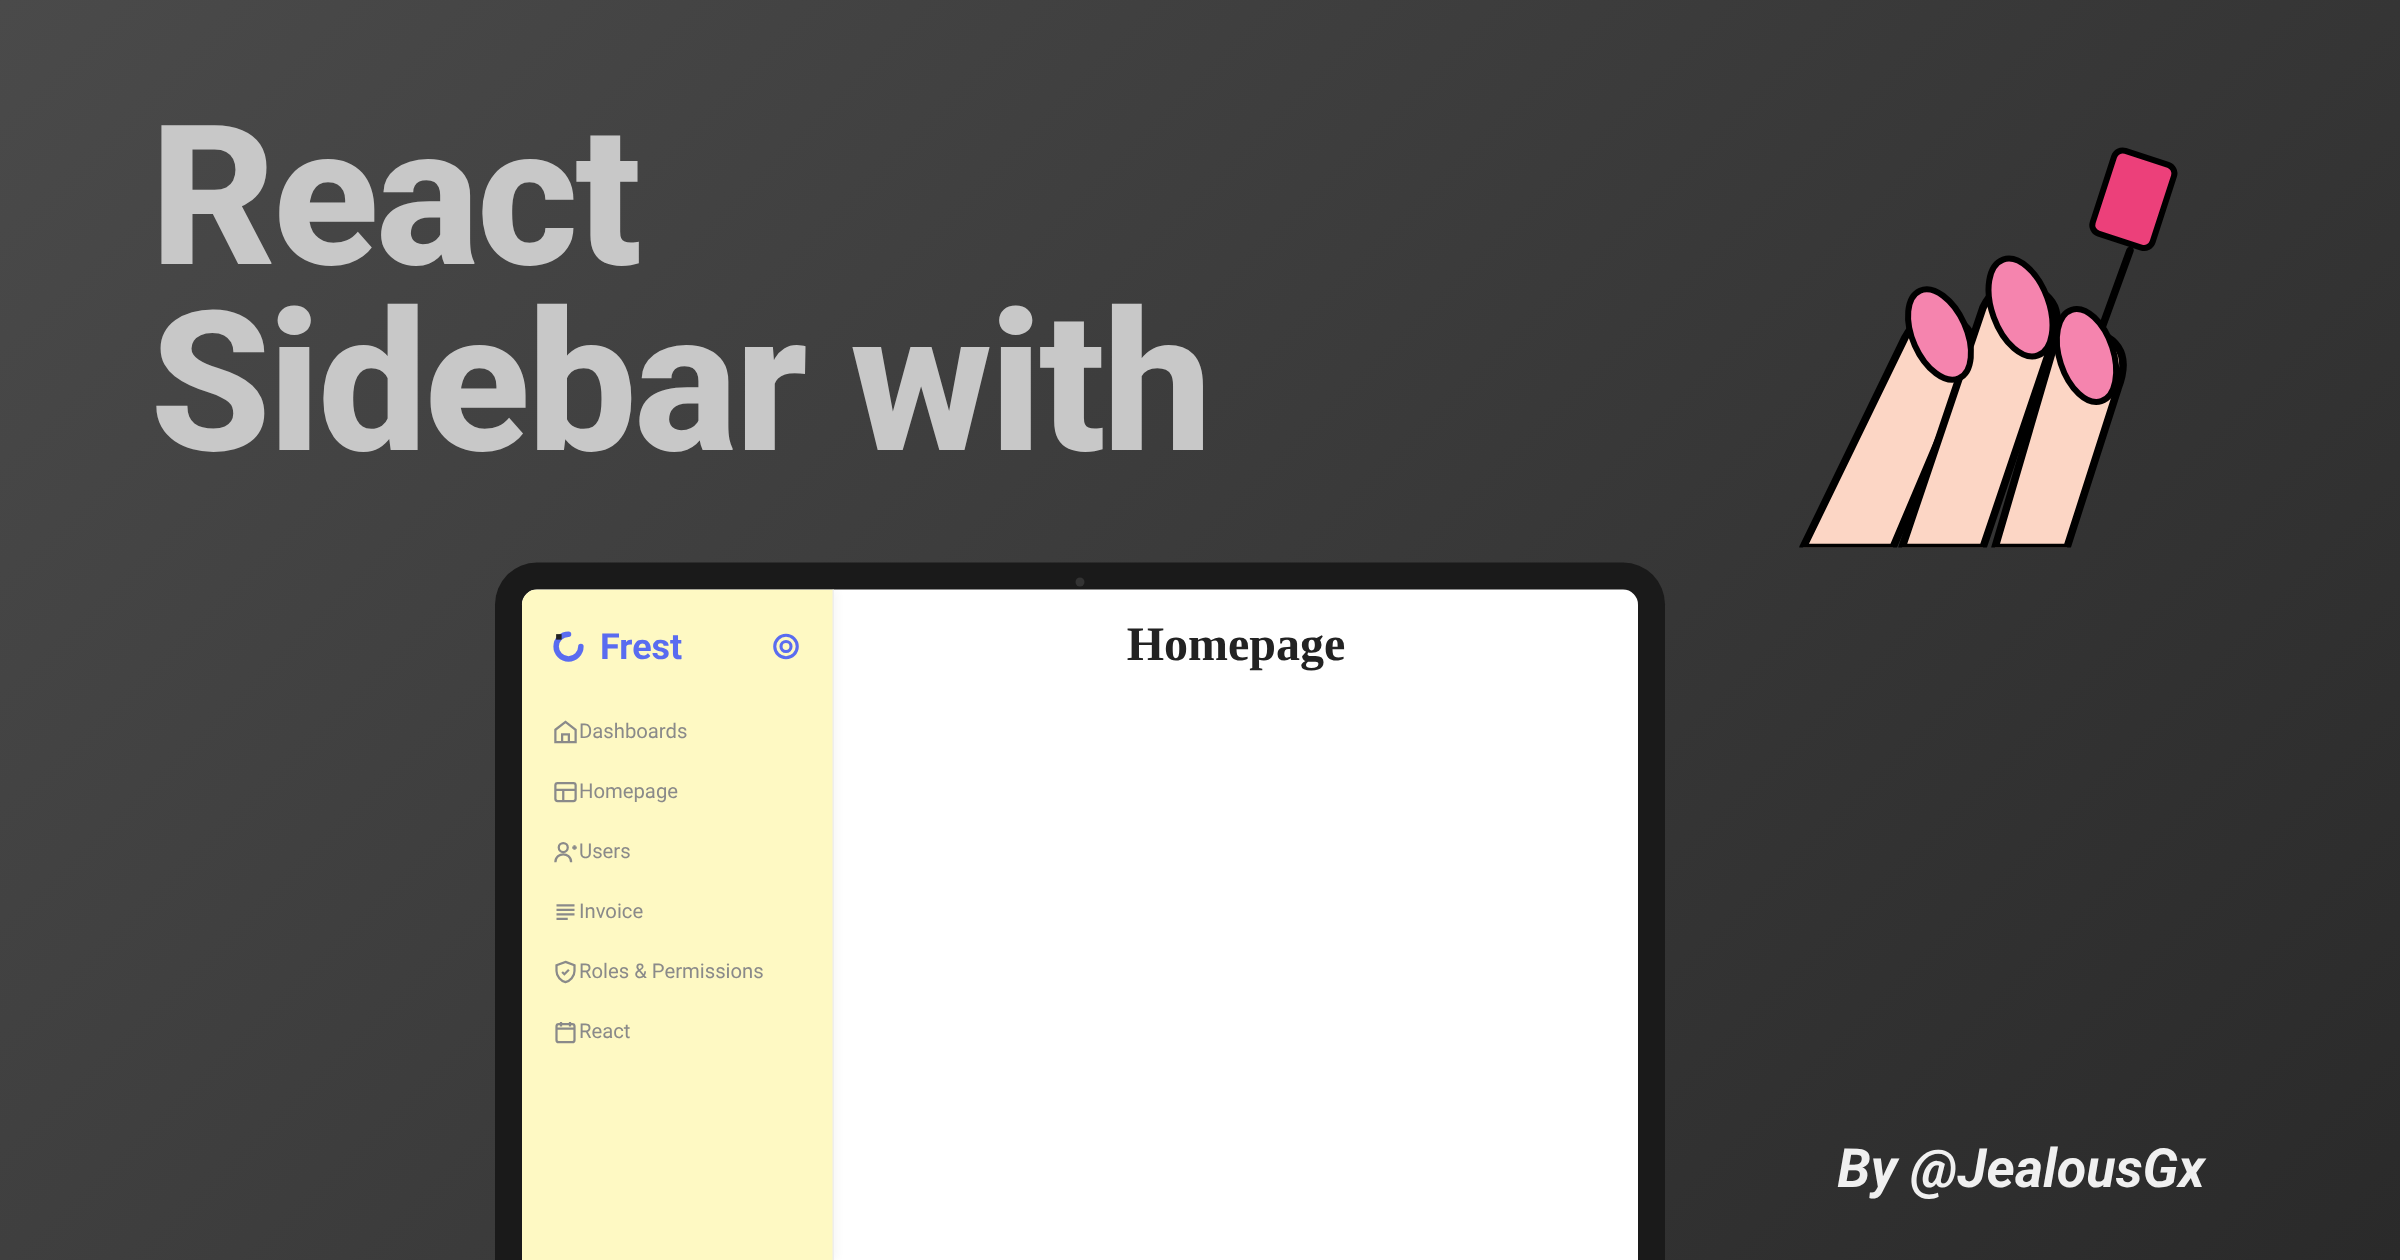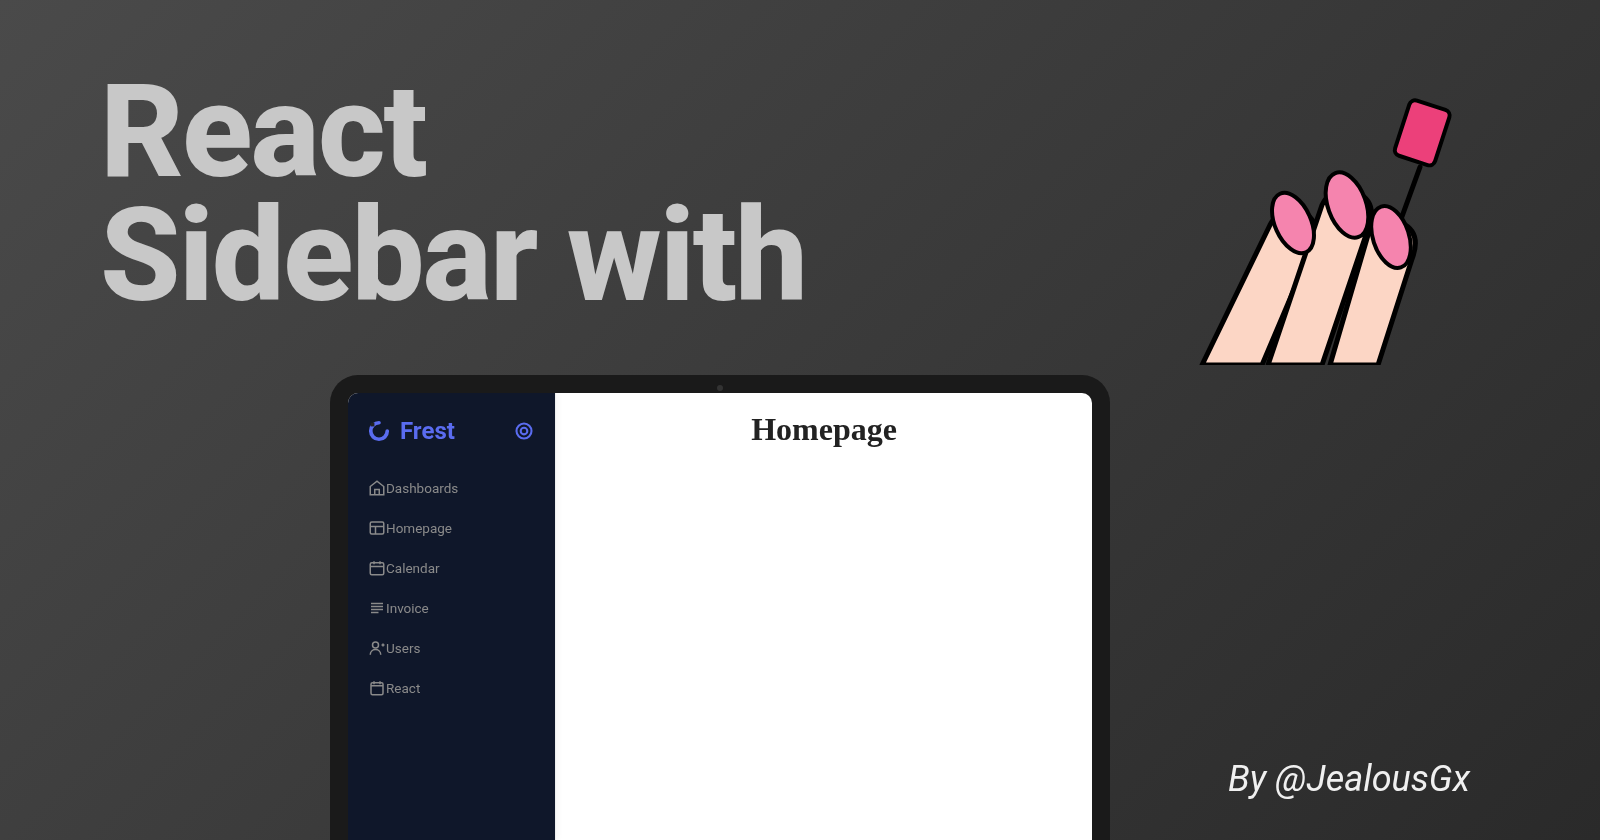"Frest" .sidebar { background: #0f172a -> #fef9c3 }
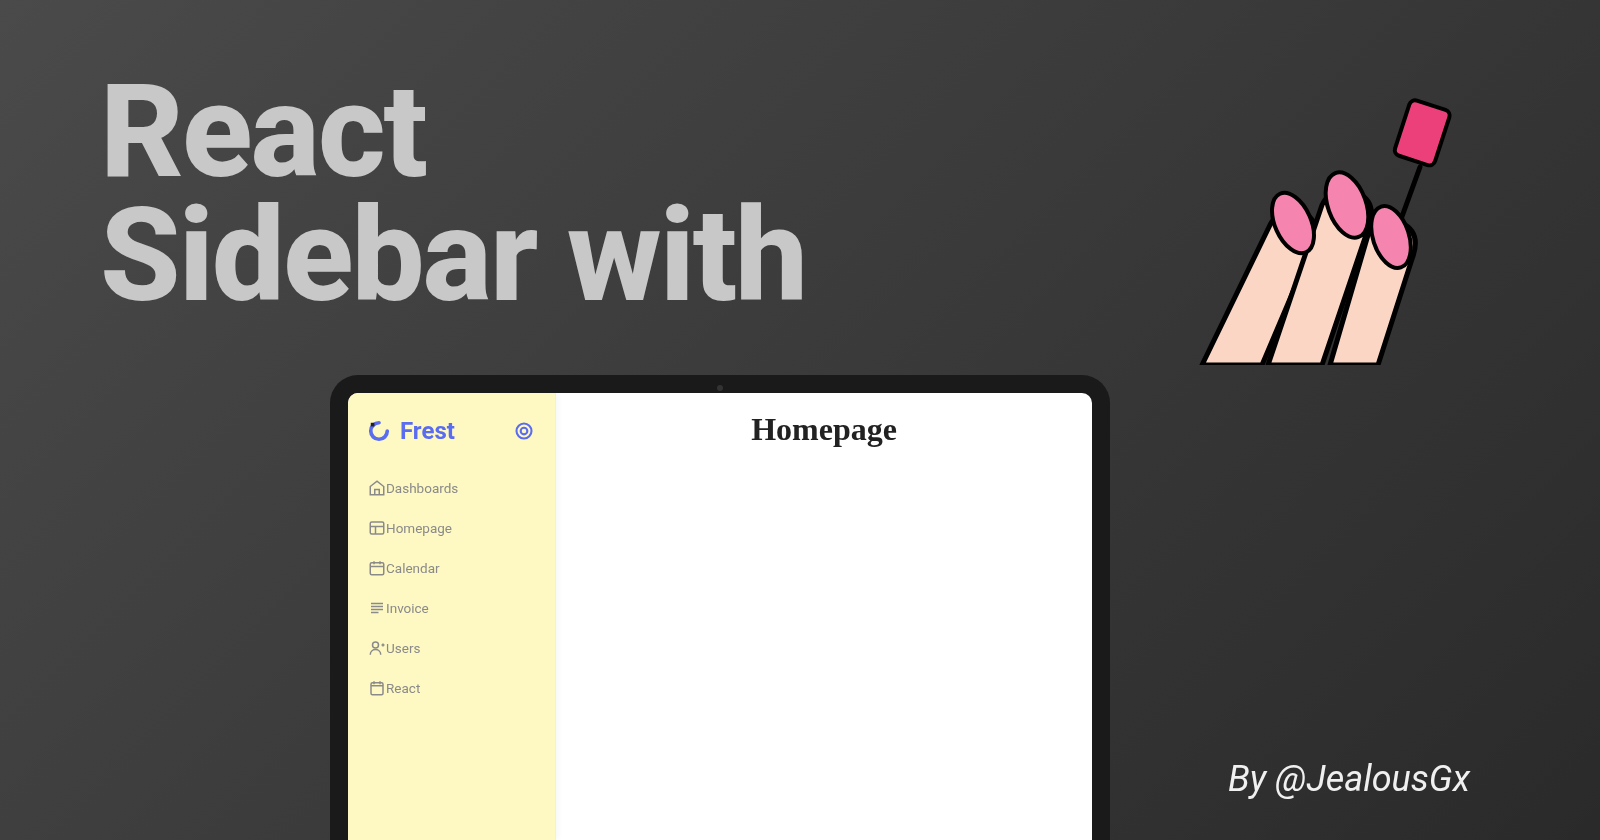"Calendar" div.nav-item { html: <div> <span> <svg> <rect></rect> <line></line> <line></line> <line></line> </svg> </span> <span>Calendar</span> </div> -> none }
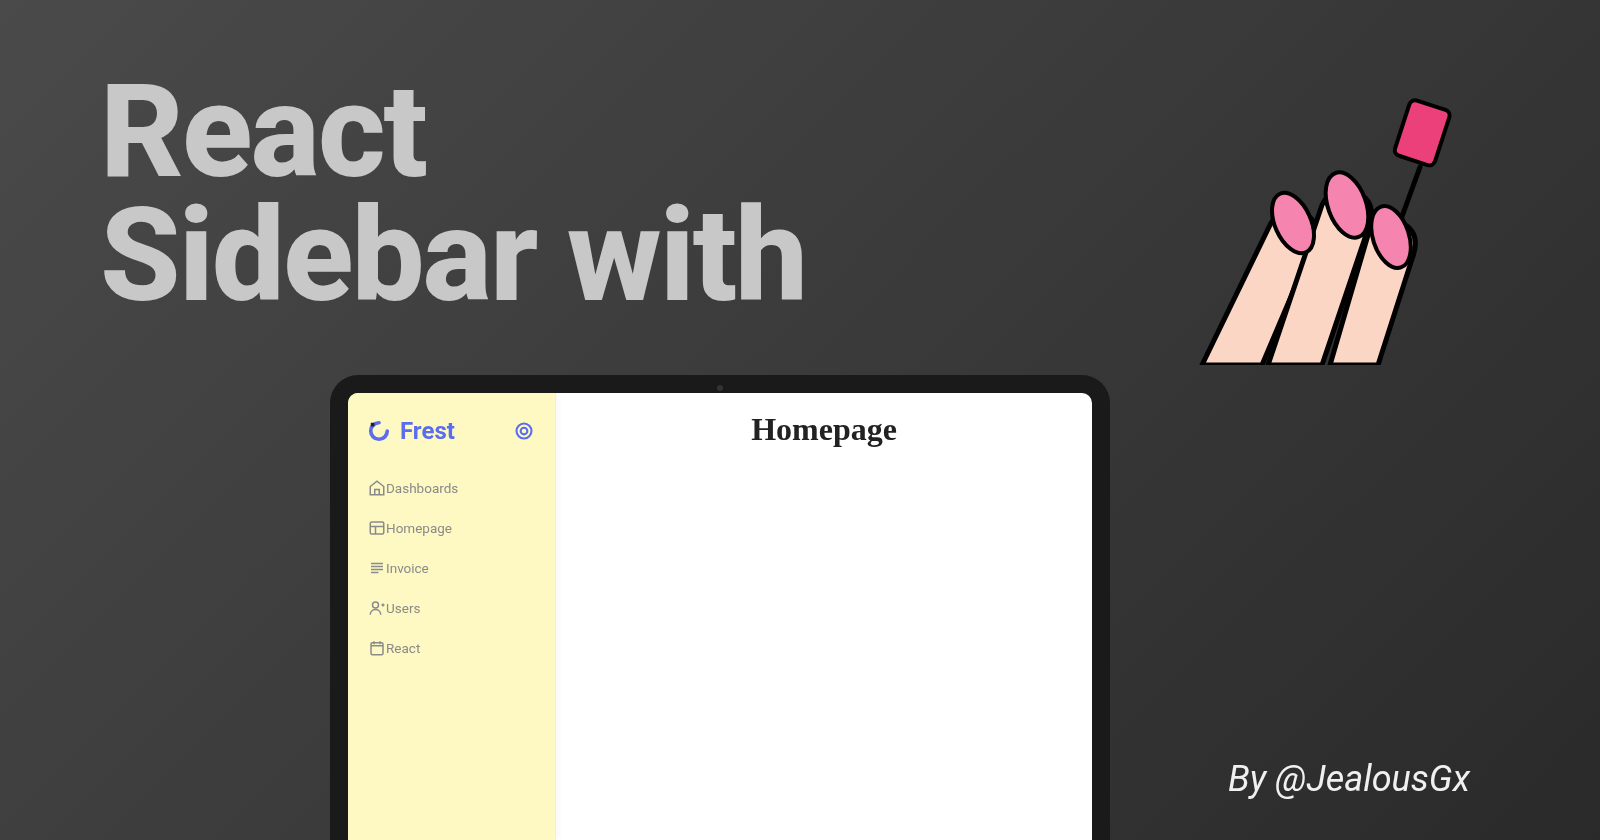"Invoice" div.nav-item { order: before "Users" -> after "Users" }
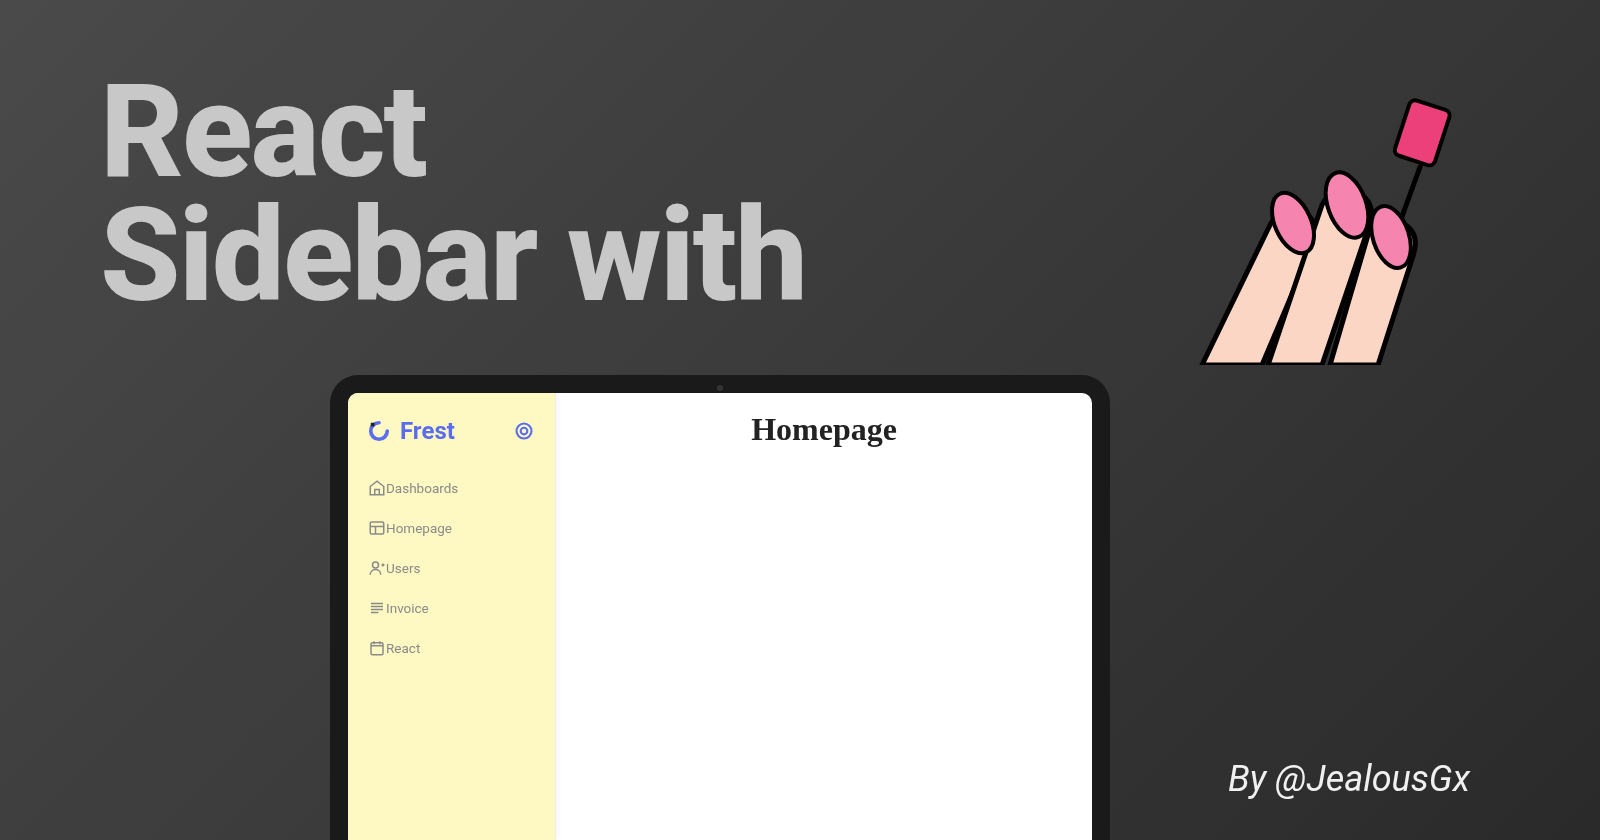"Roles & Permissions" div.nav-item { html: none -> <div> <span> <svg> <path></path> <path></path> </svg> </span> <span>Roles &amp; Permissions</span> </div> }
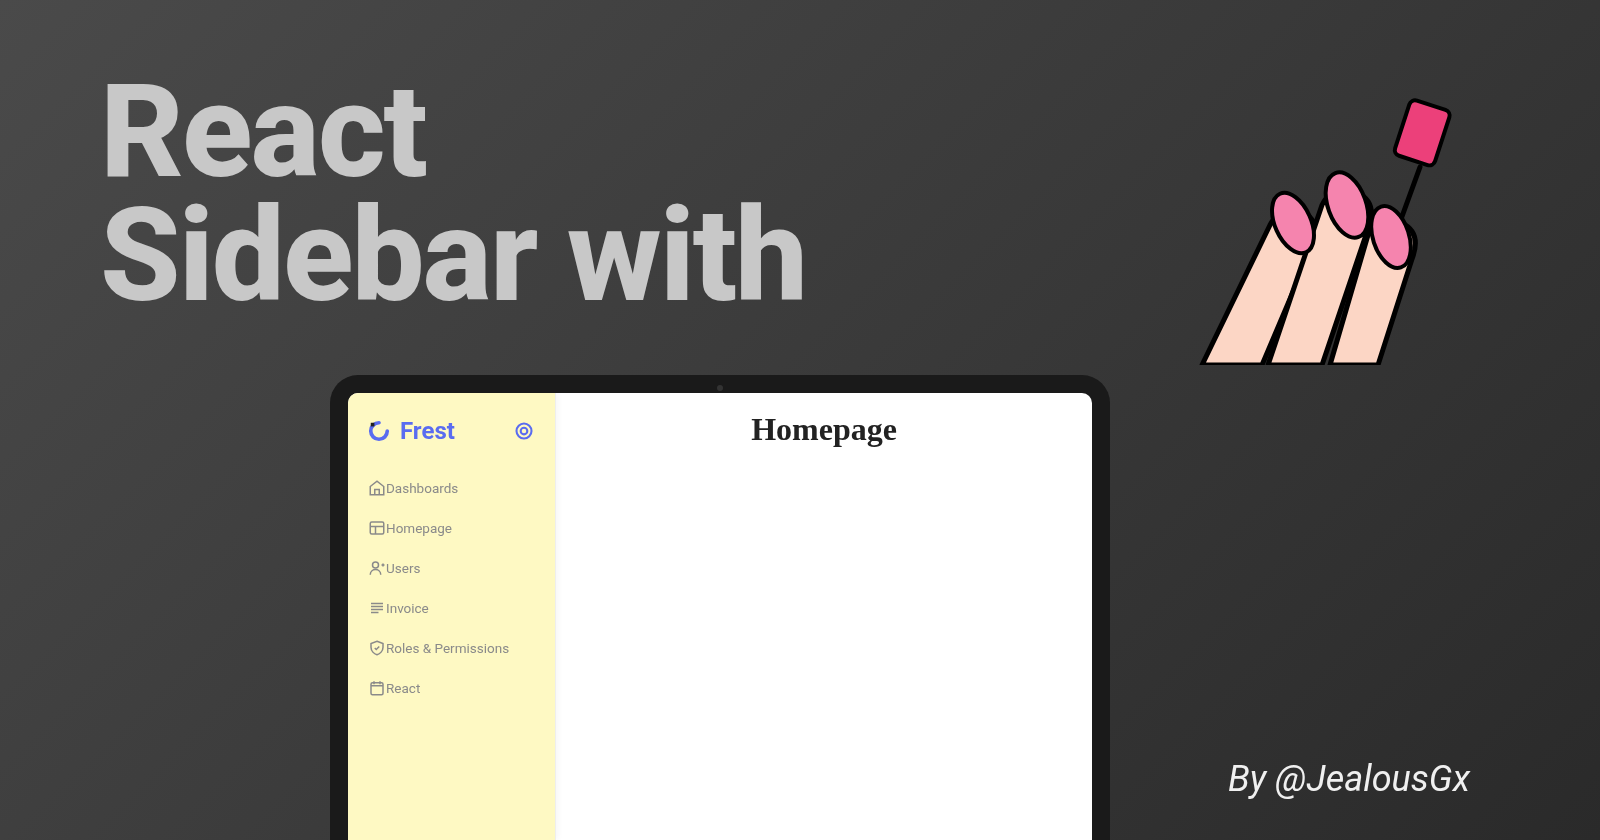"By @JealousGx" .credit { font-weight: 400 -> 700 }
